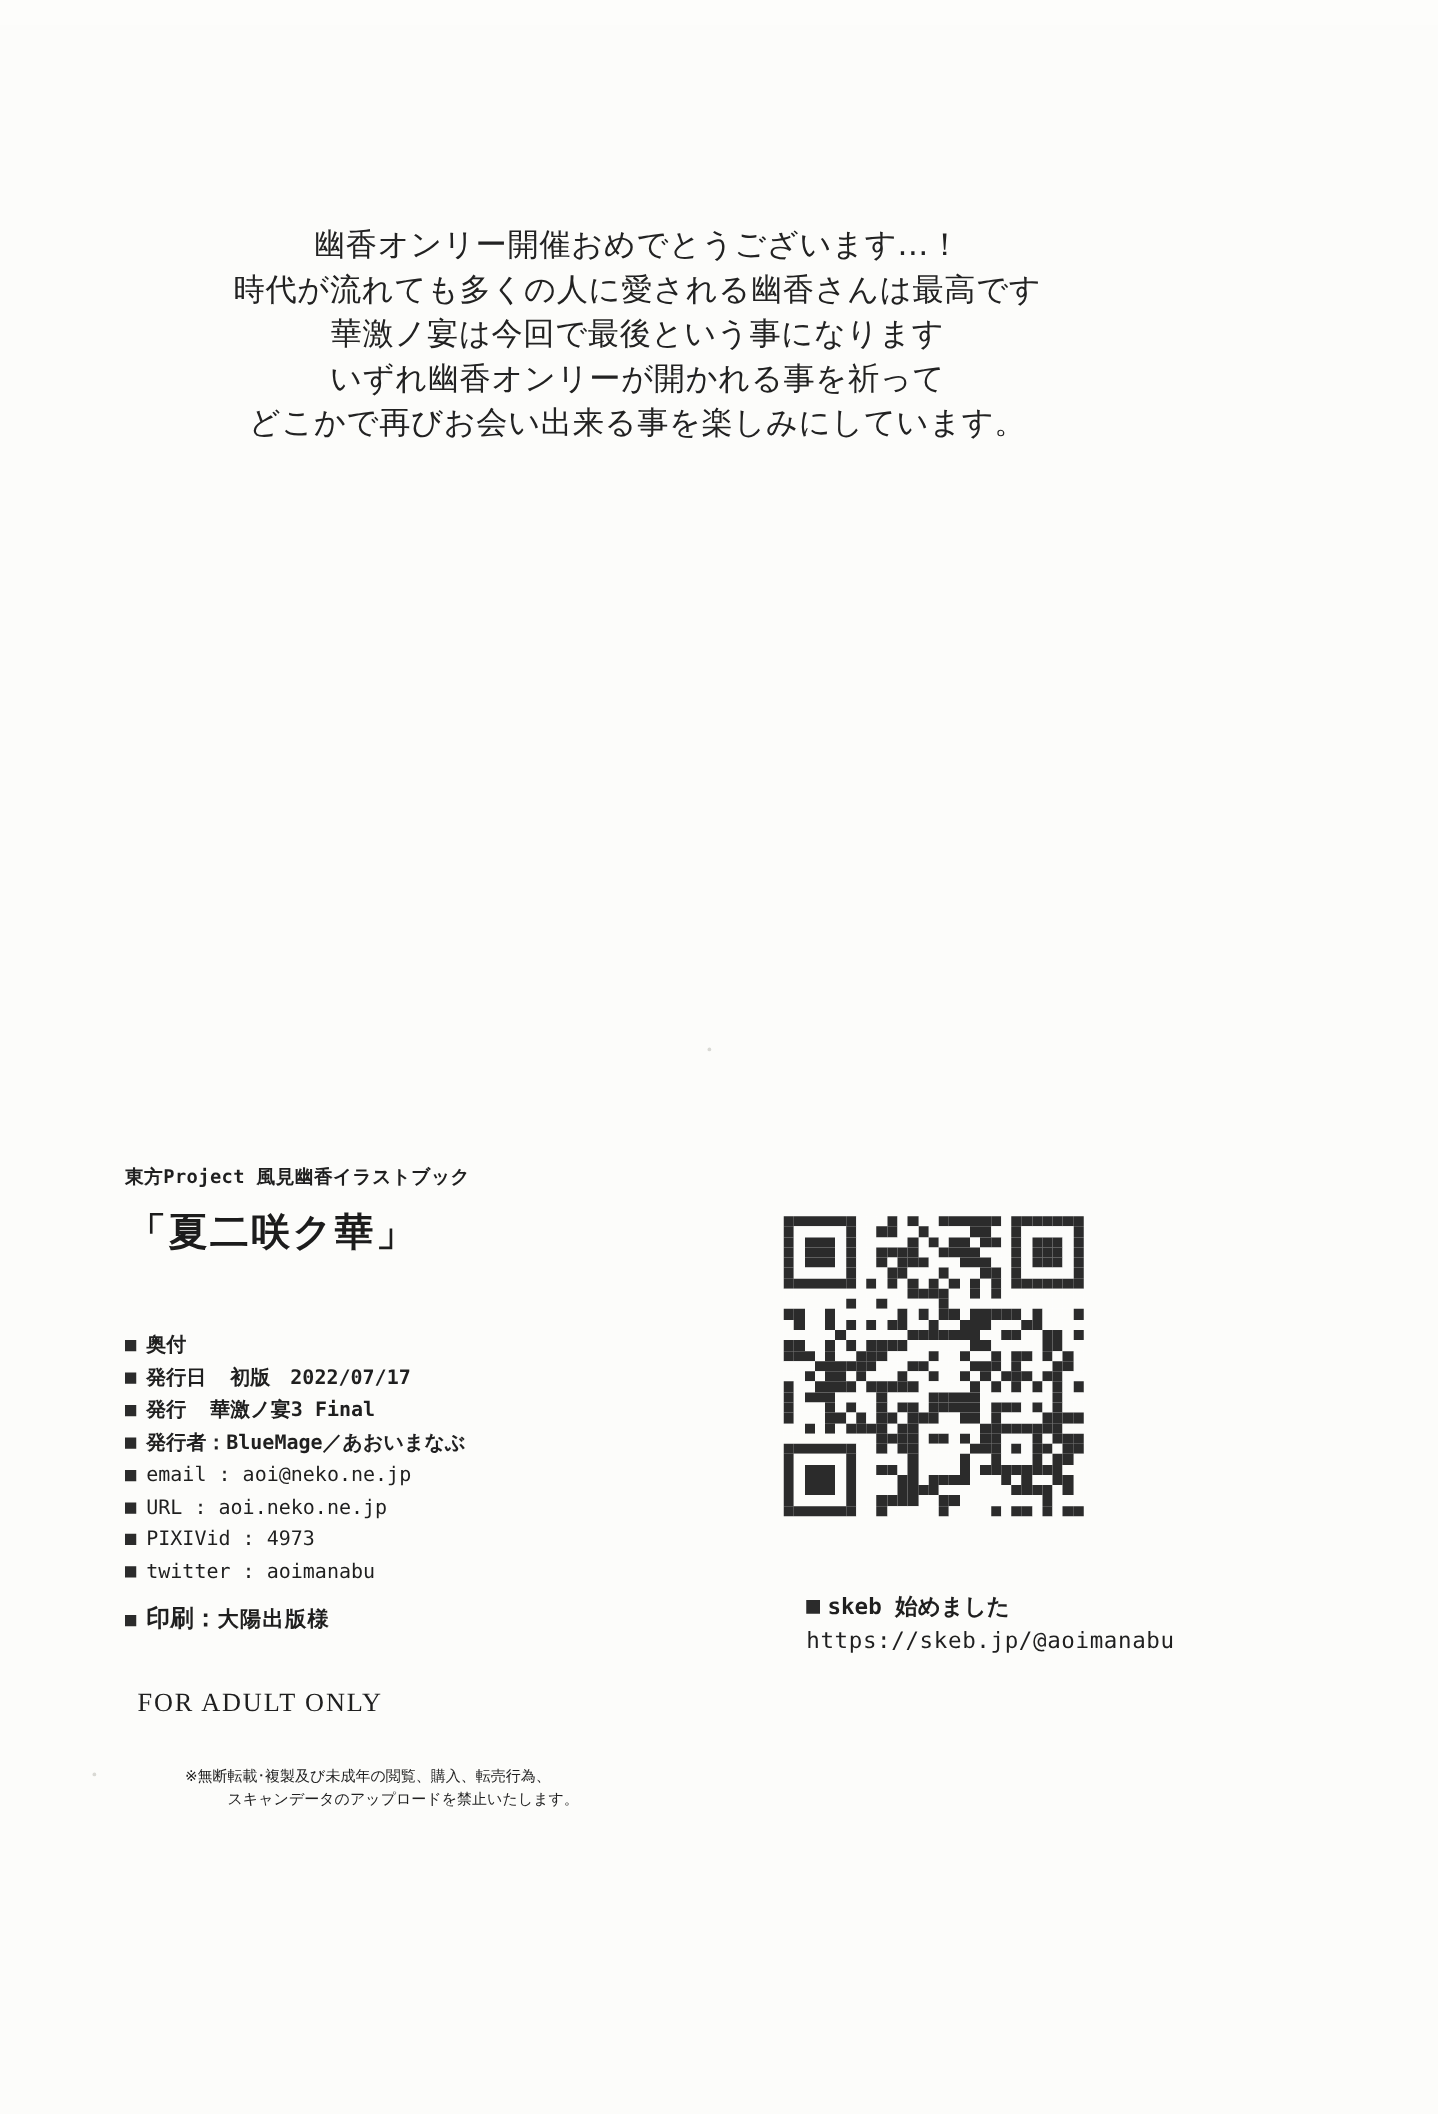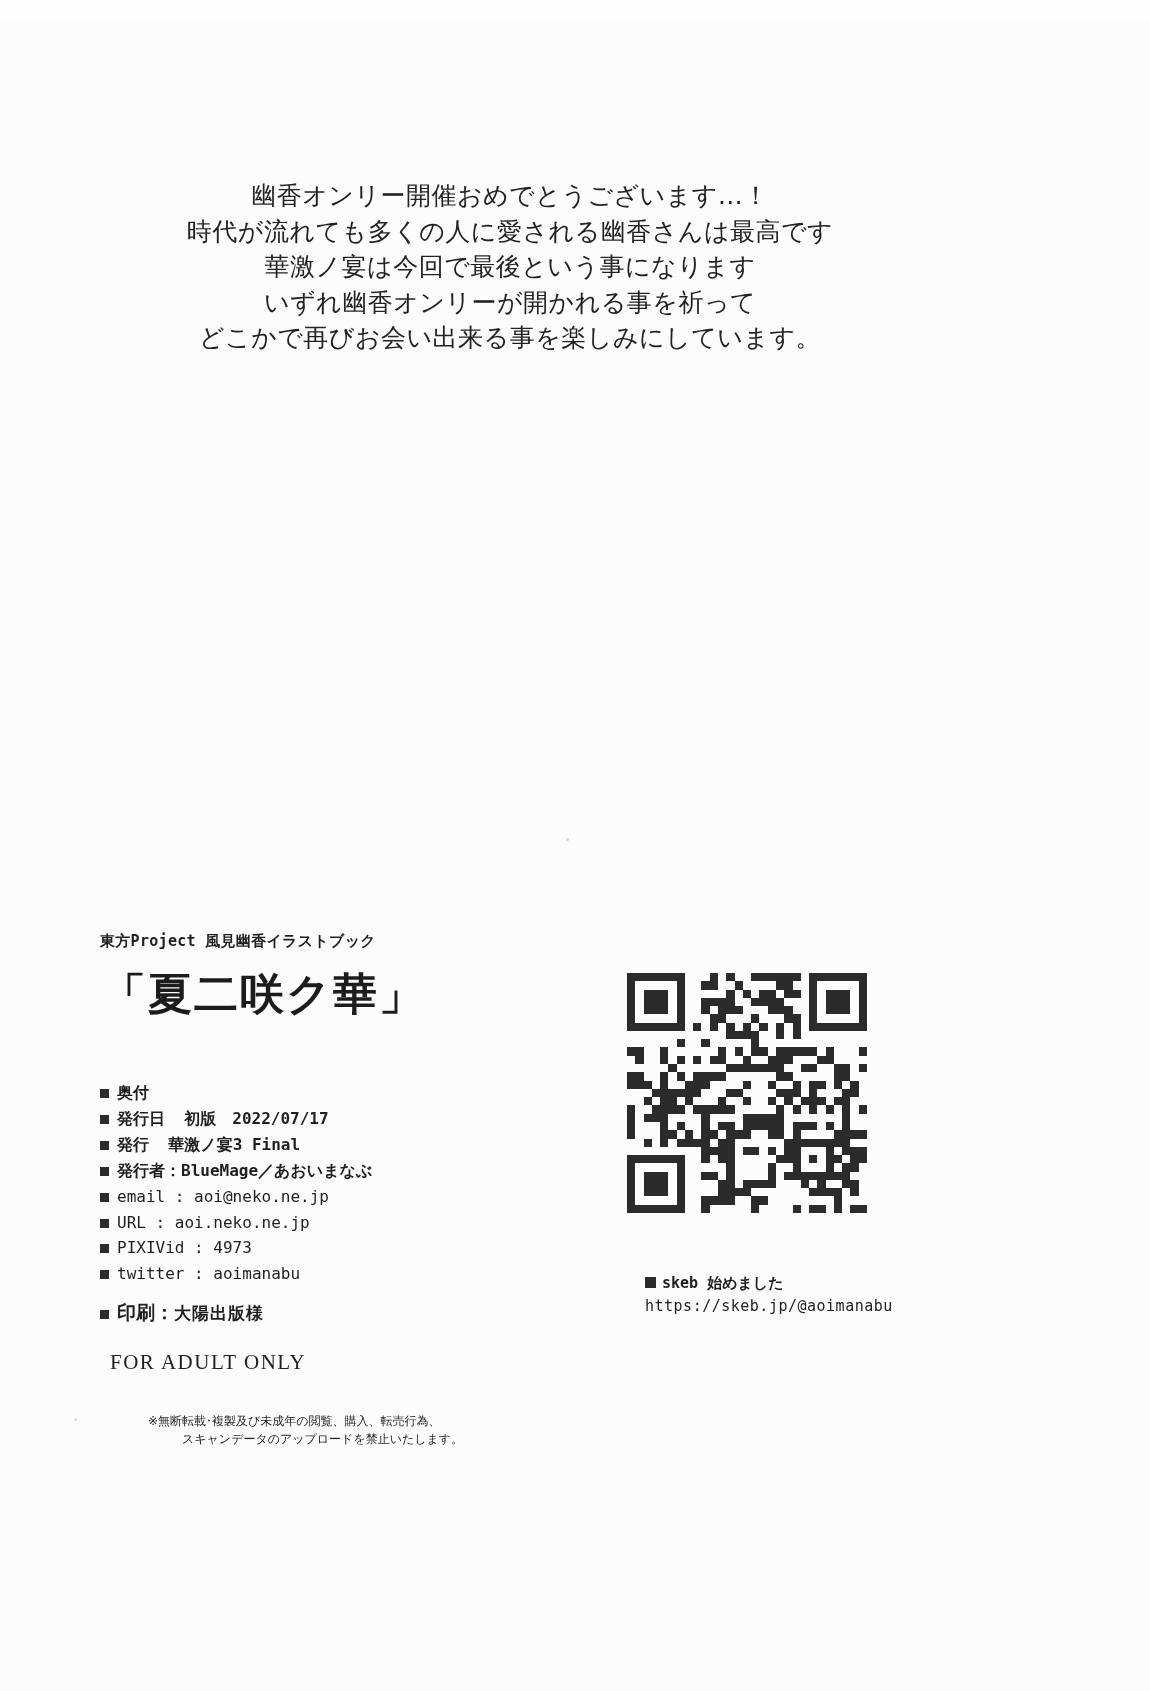"「夏二咲ク華」" .book-title { font-size: 44px -> 31px }
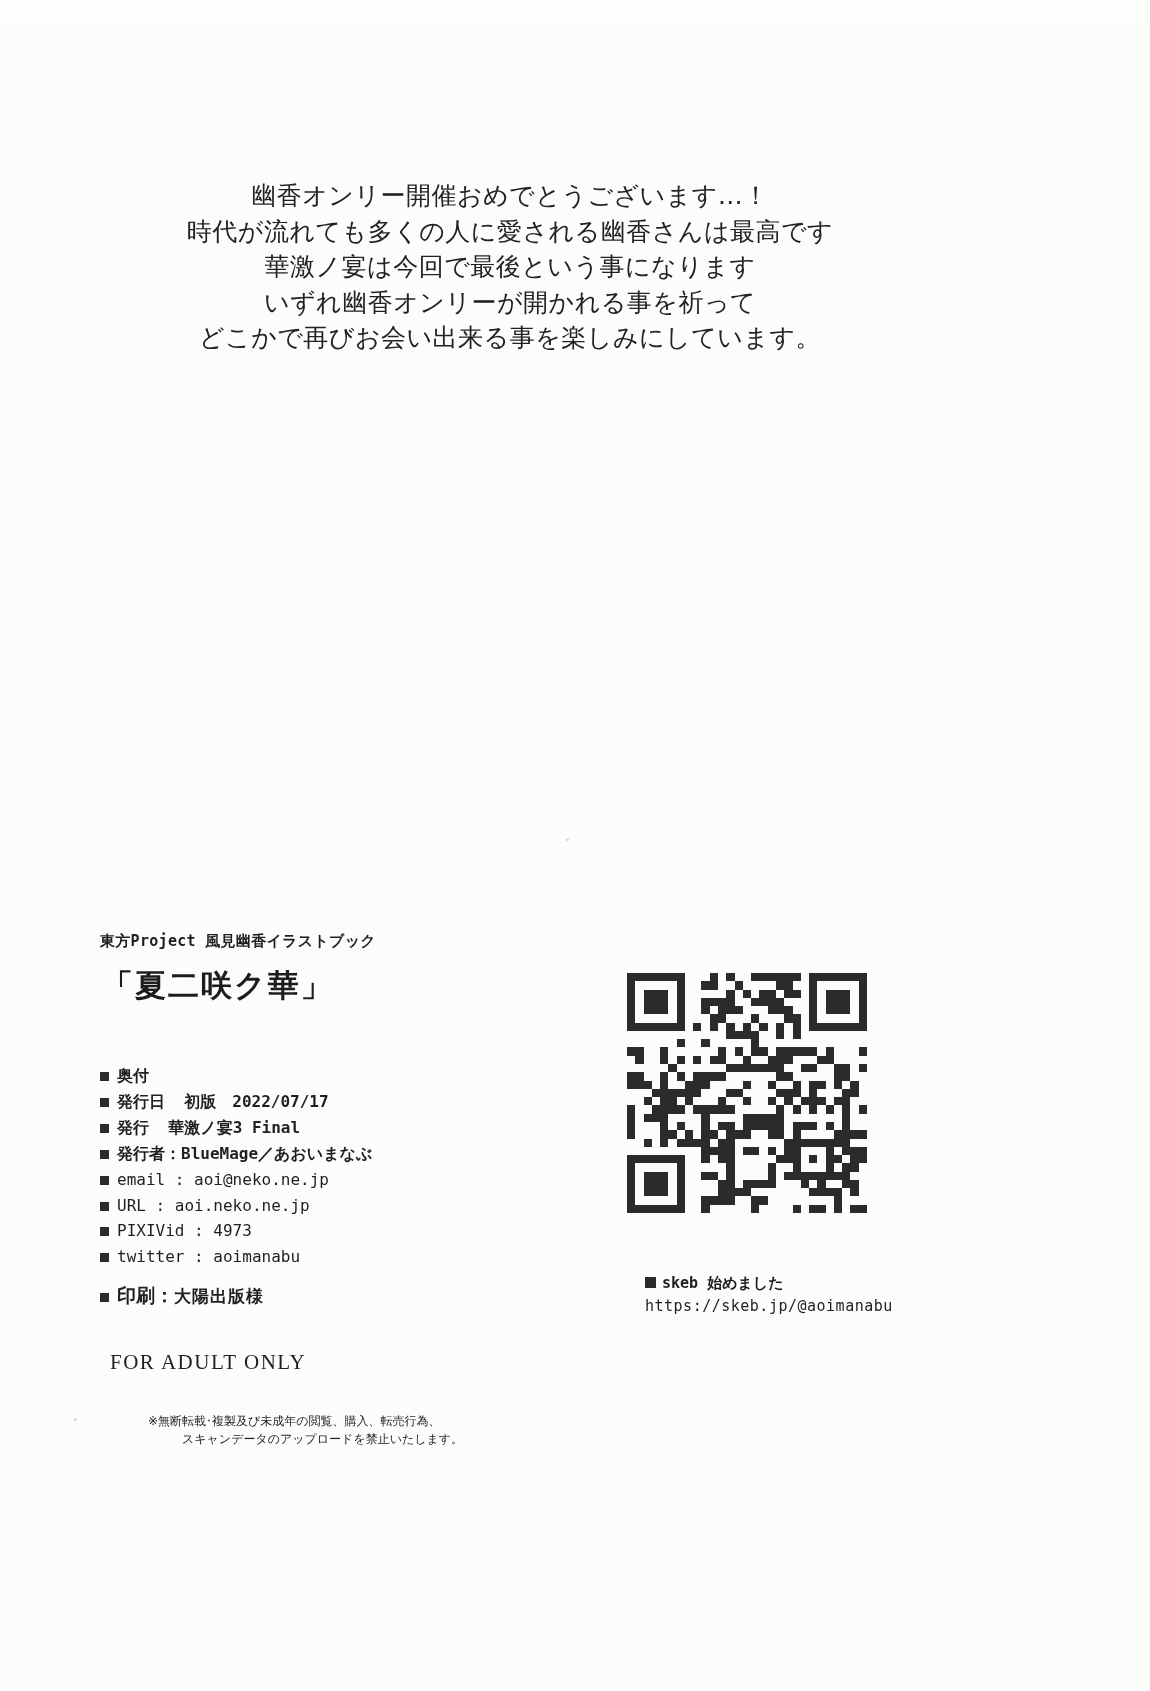"skeb 始めました" .skeb { font-size: 15px -> 18px }
